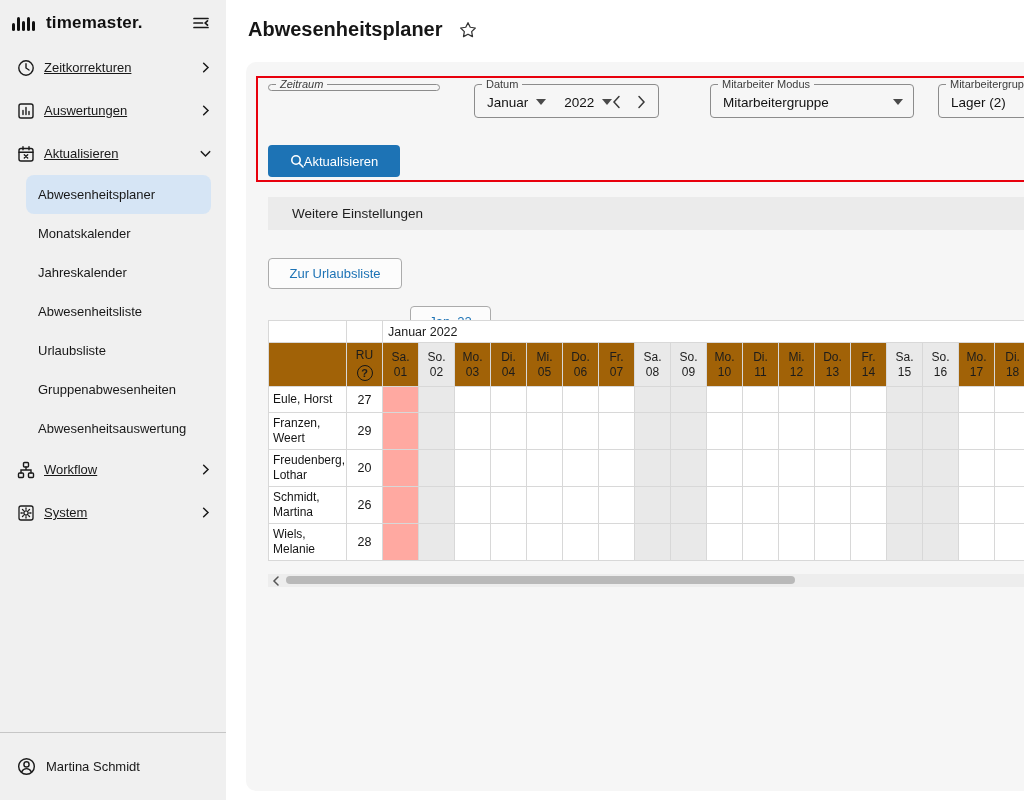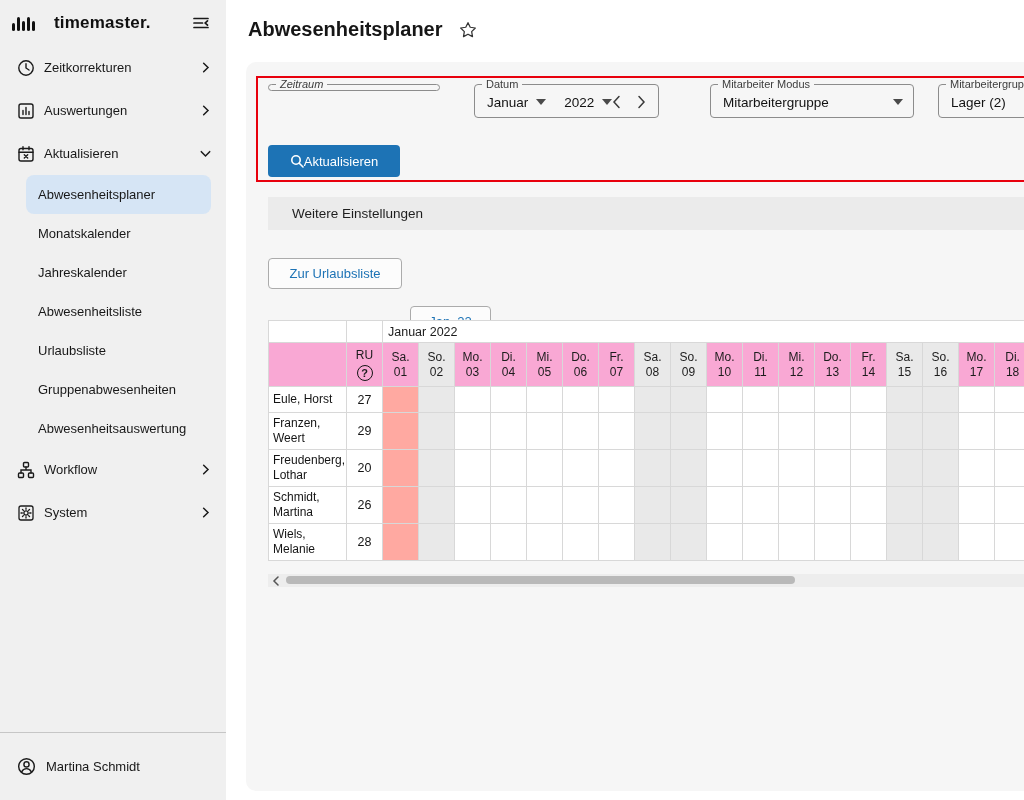"timemaster." .logo-row { gap: 8px -> none }
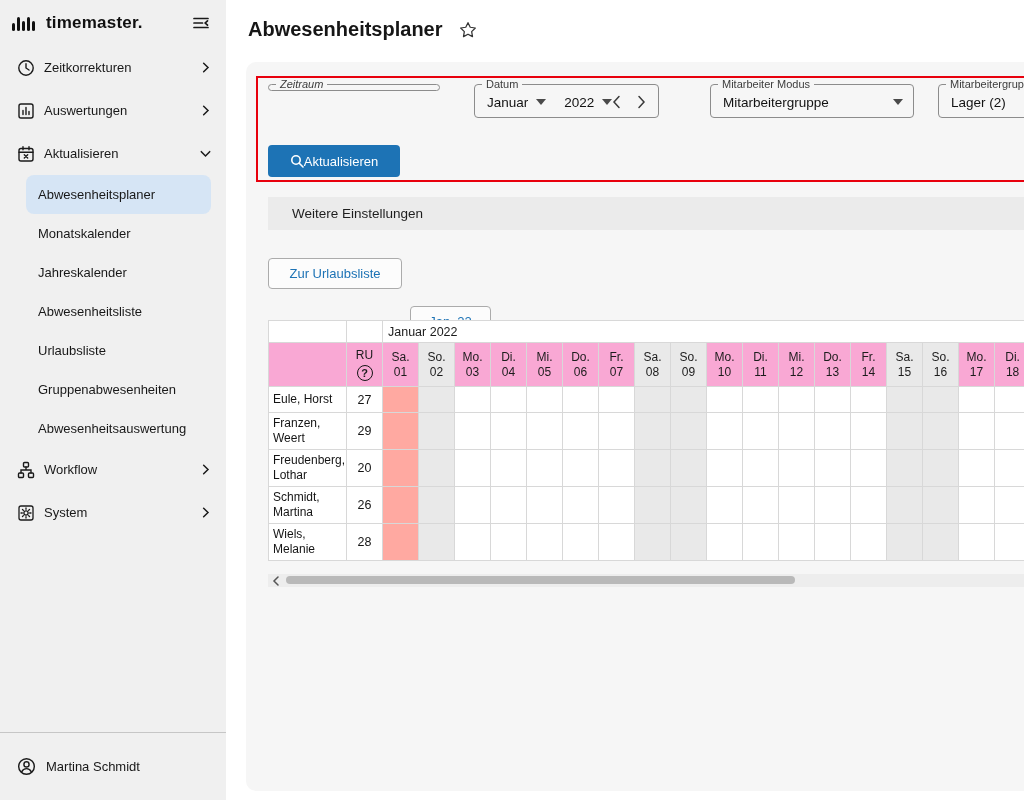"Zeitkorrekturen" .nav-label { text-decoration: none -> underline }
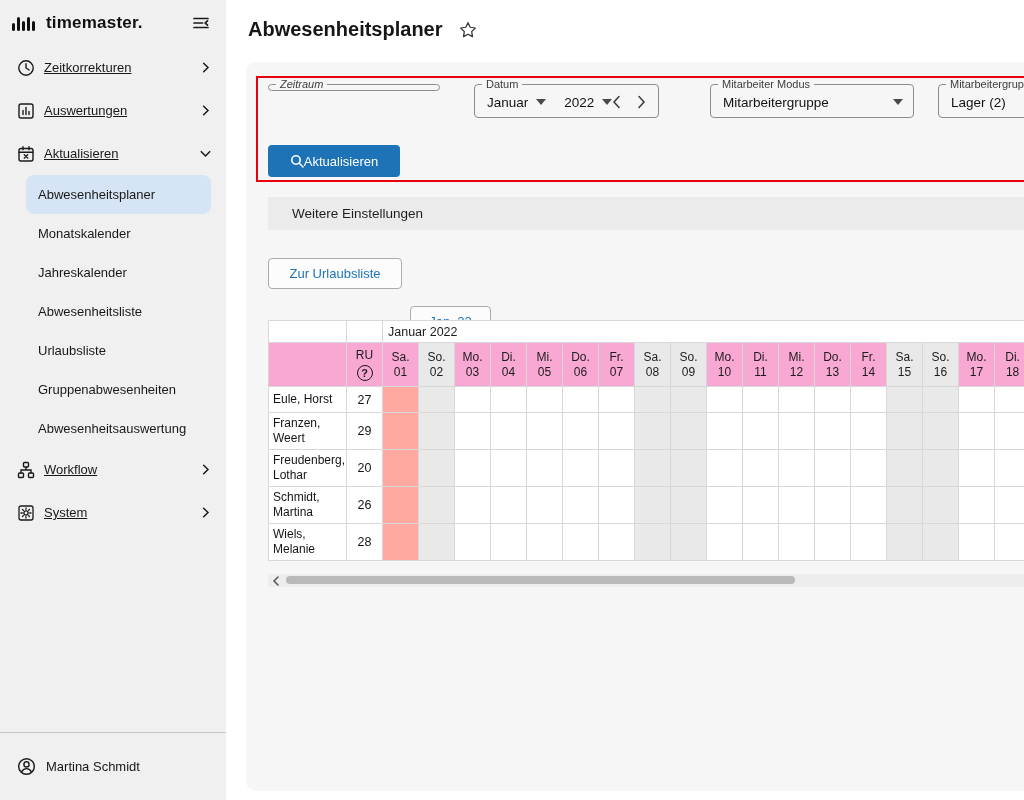"RU" .cal .hdr td { background: #f9a8d4 -> #a16207 }
